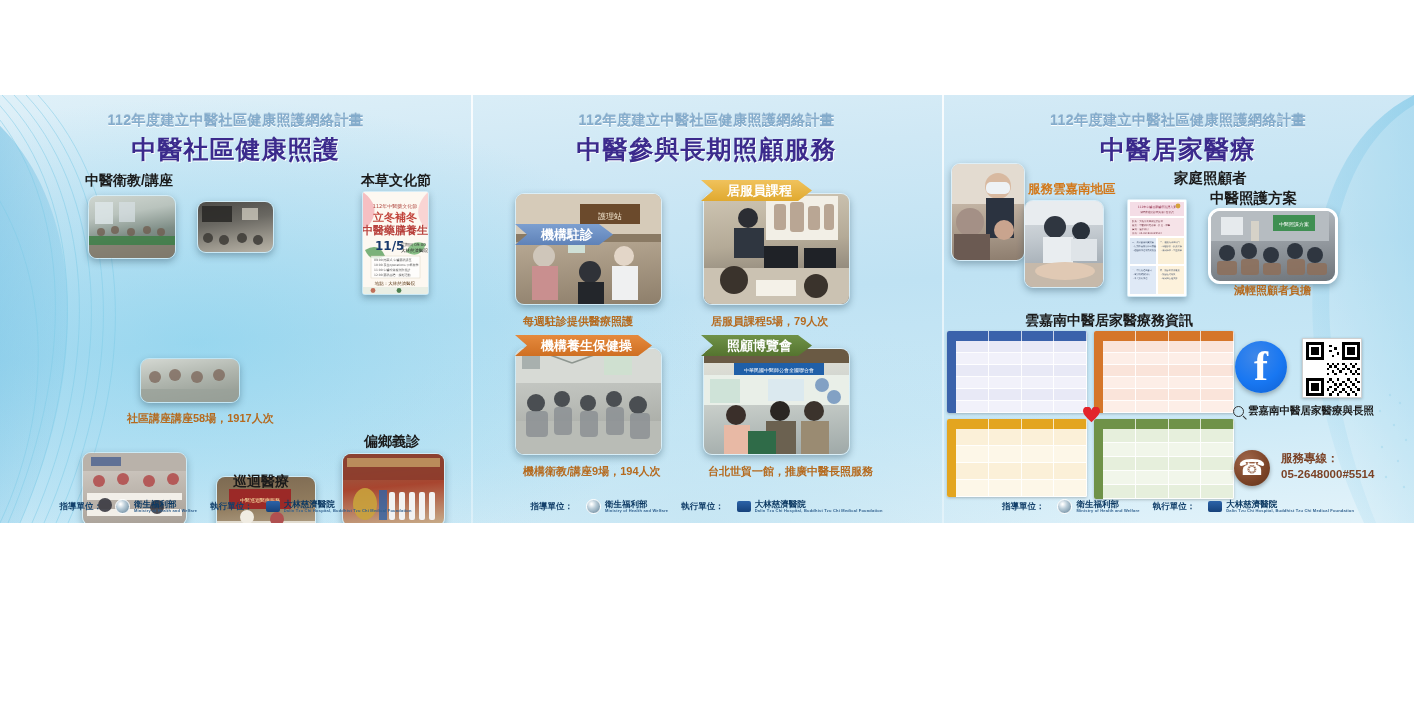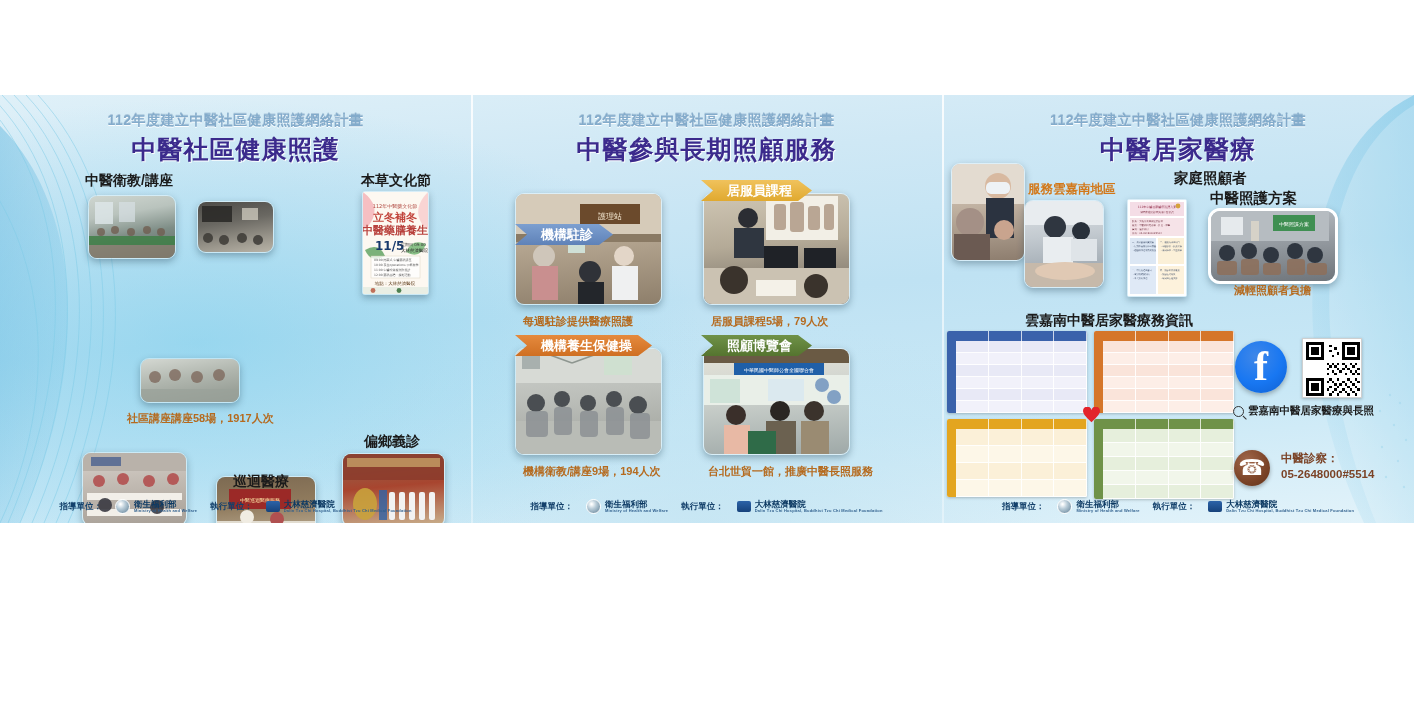"中醫診察：" div { text: 中醫診察 -> 服務專線 }
